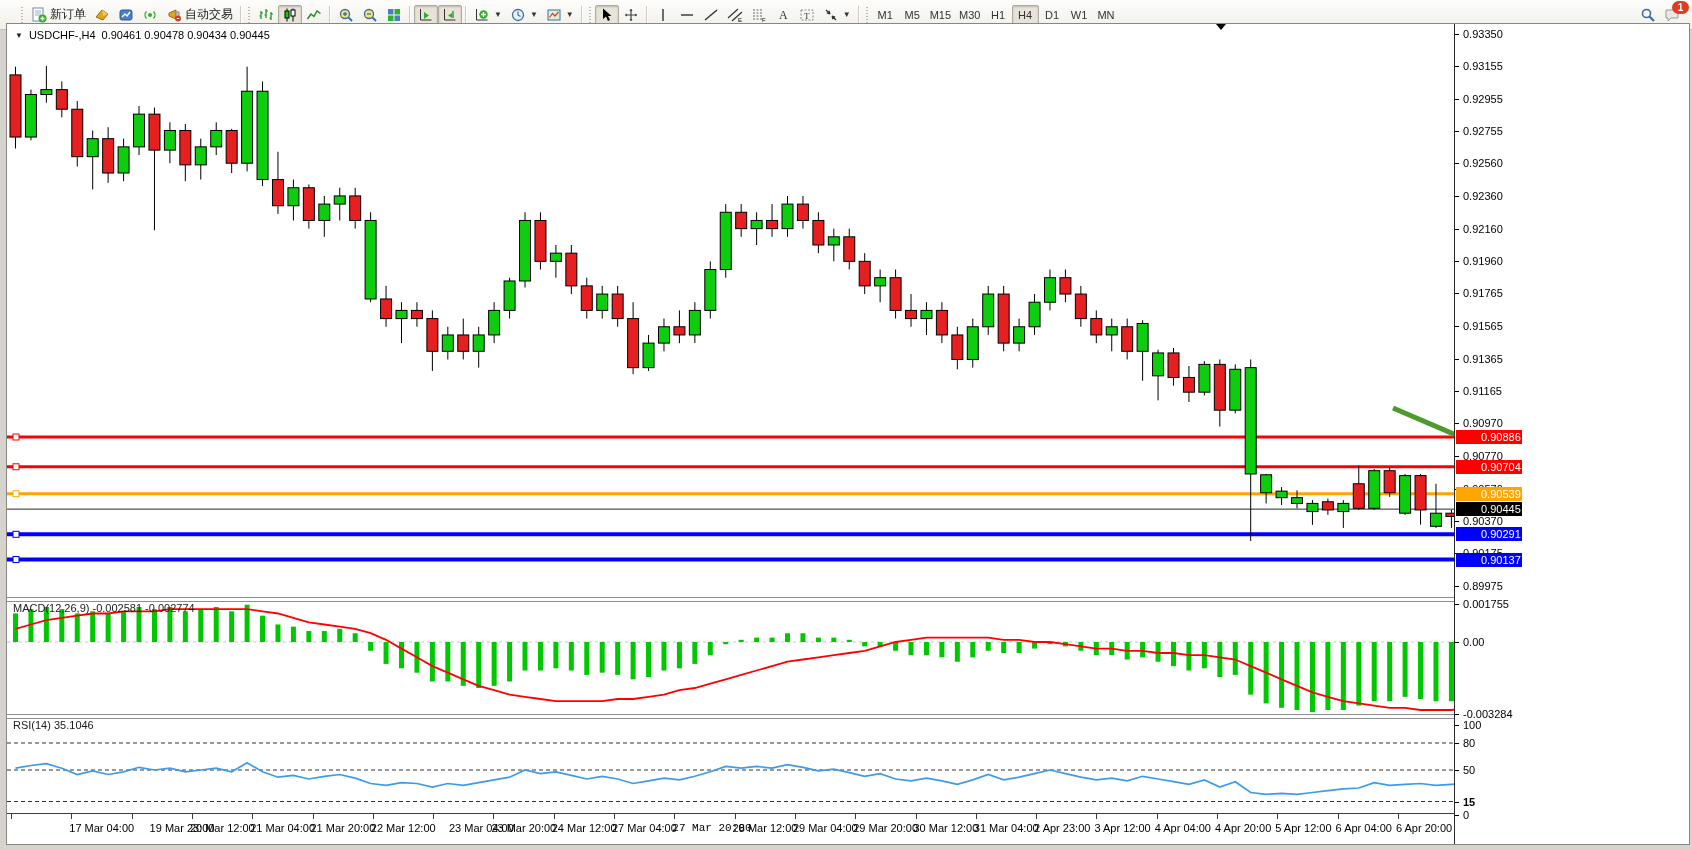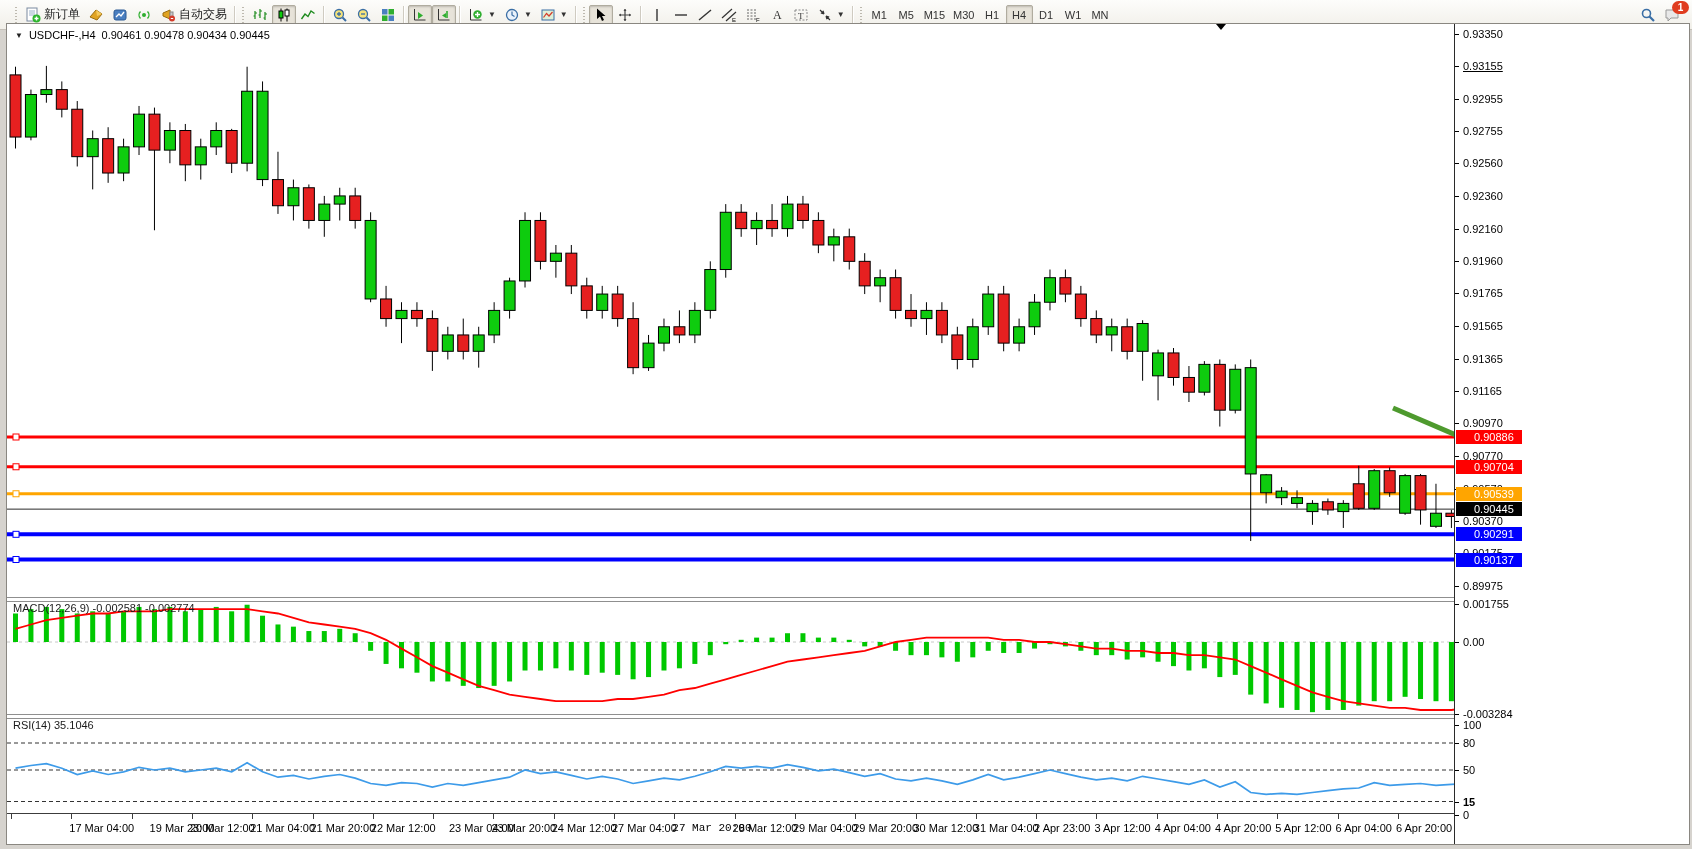"新订单" .toolbar { padding-left: 12px -> 18px }
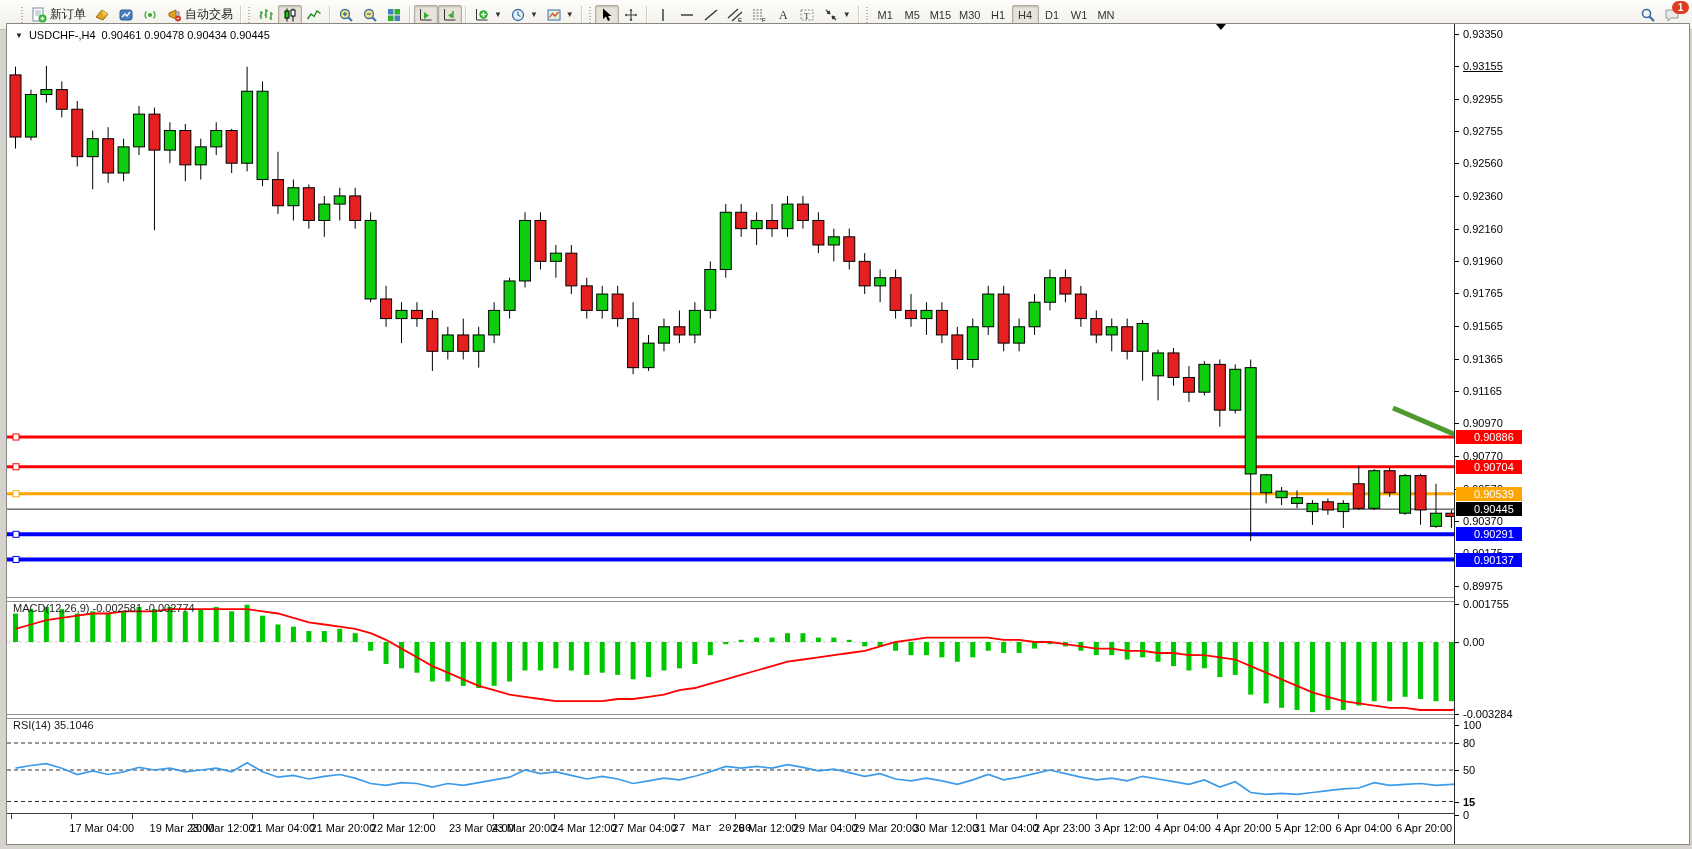"0.93155" div.alabel { text-decoration: underline -> none }
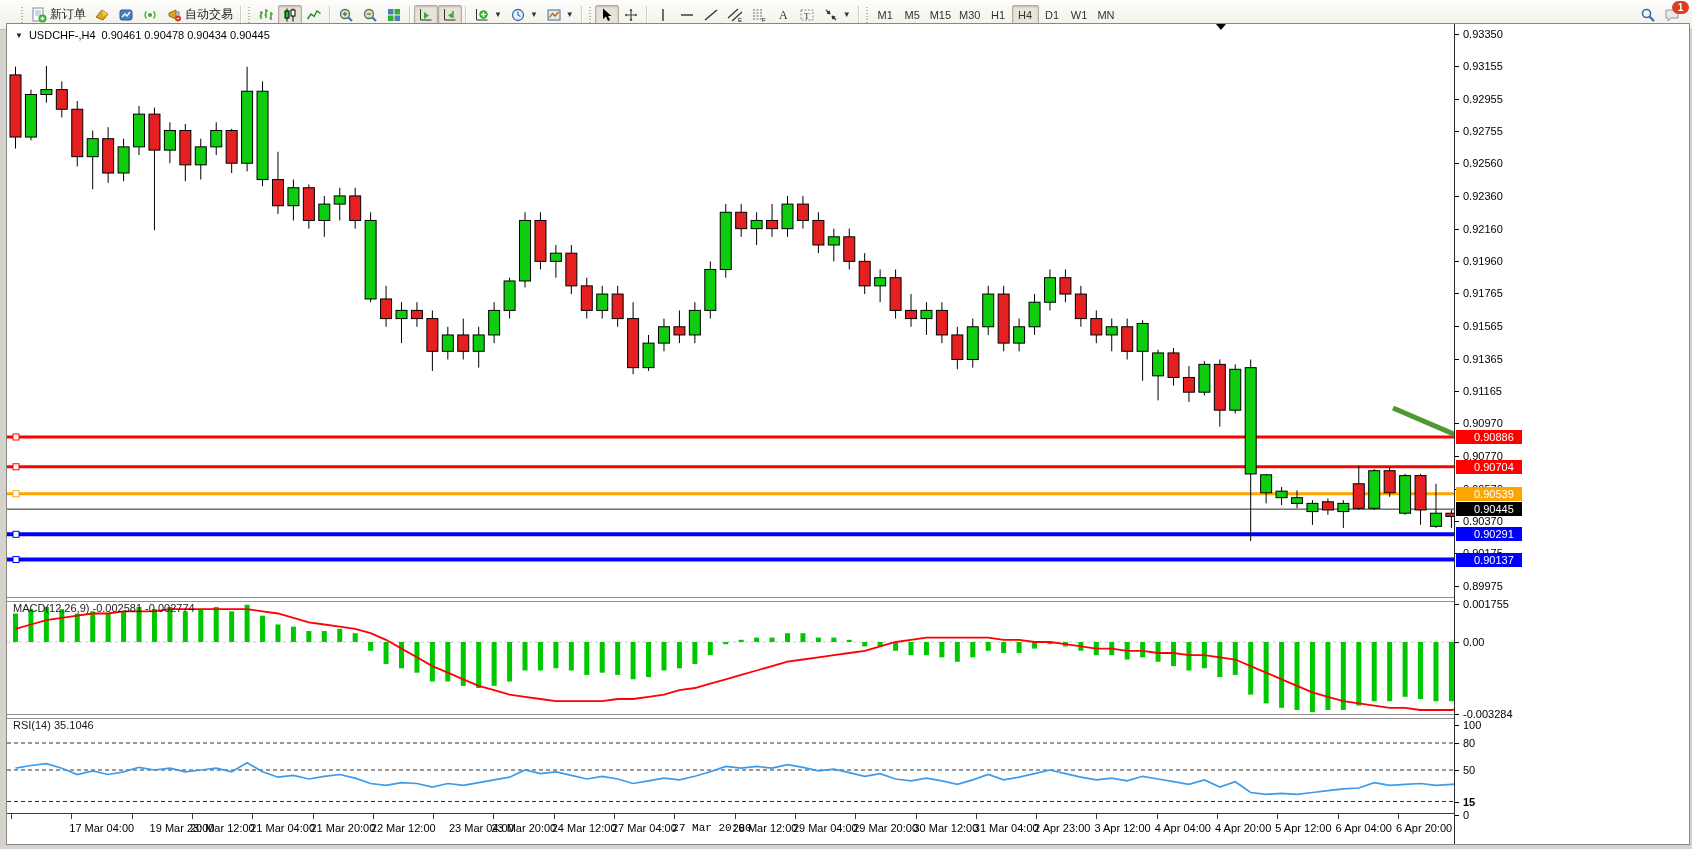"0.90886" .plabel { padding-left: 18px -> 25px }
